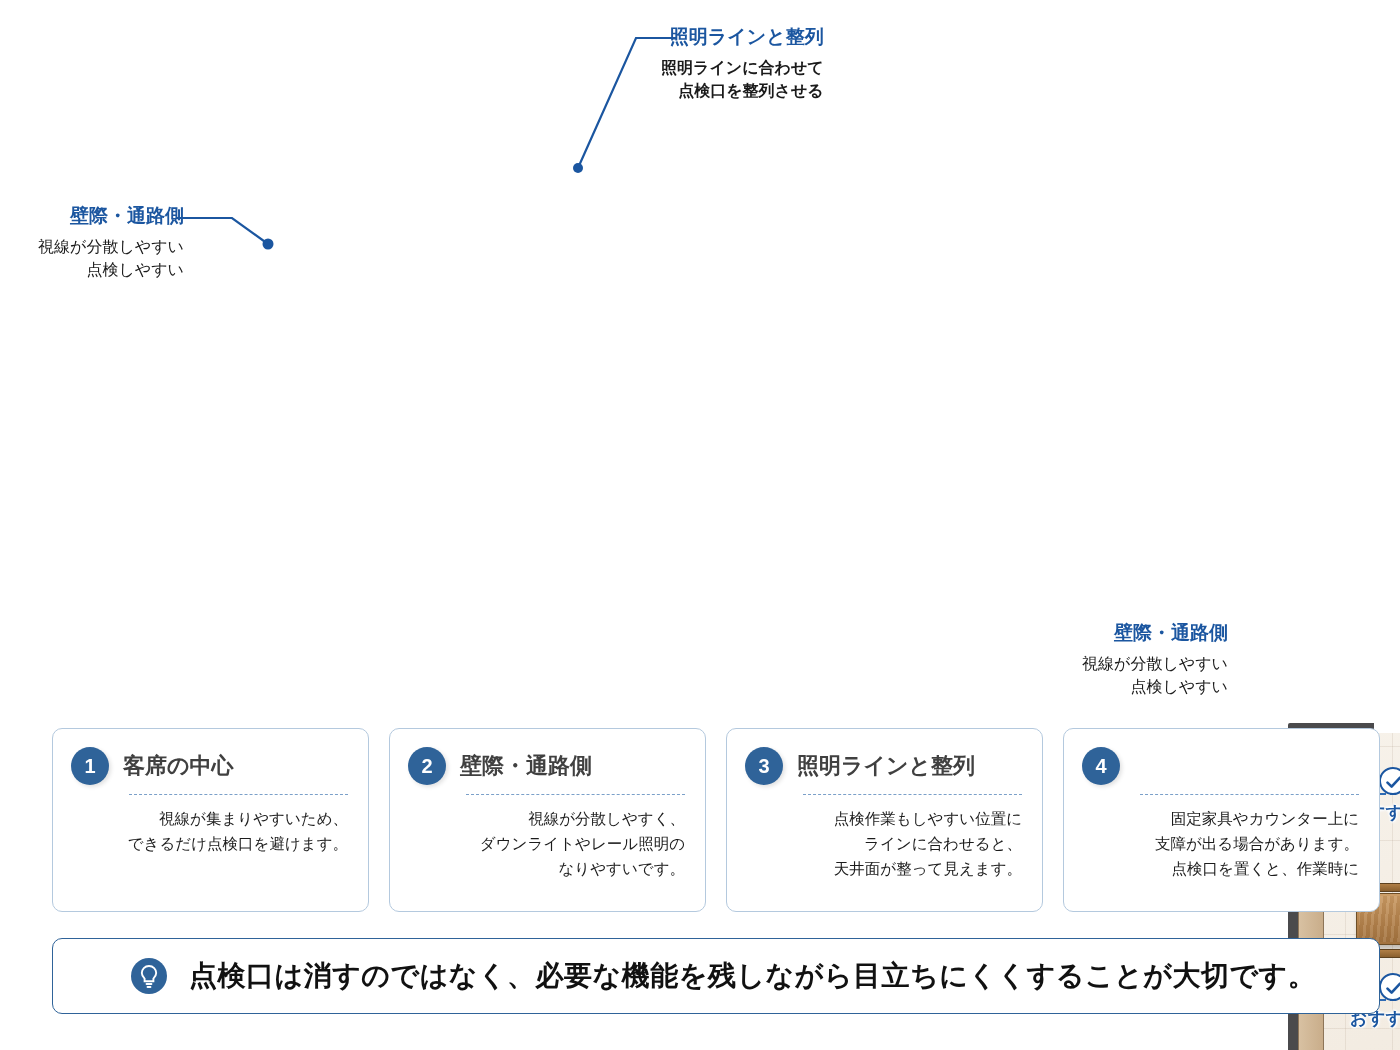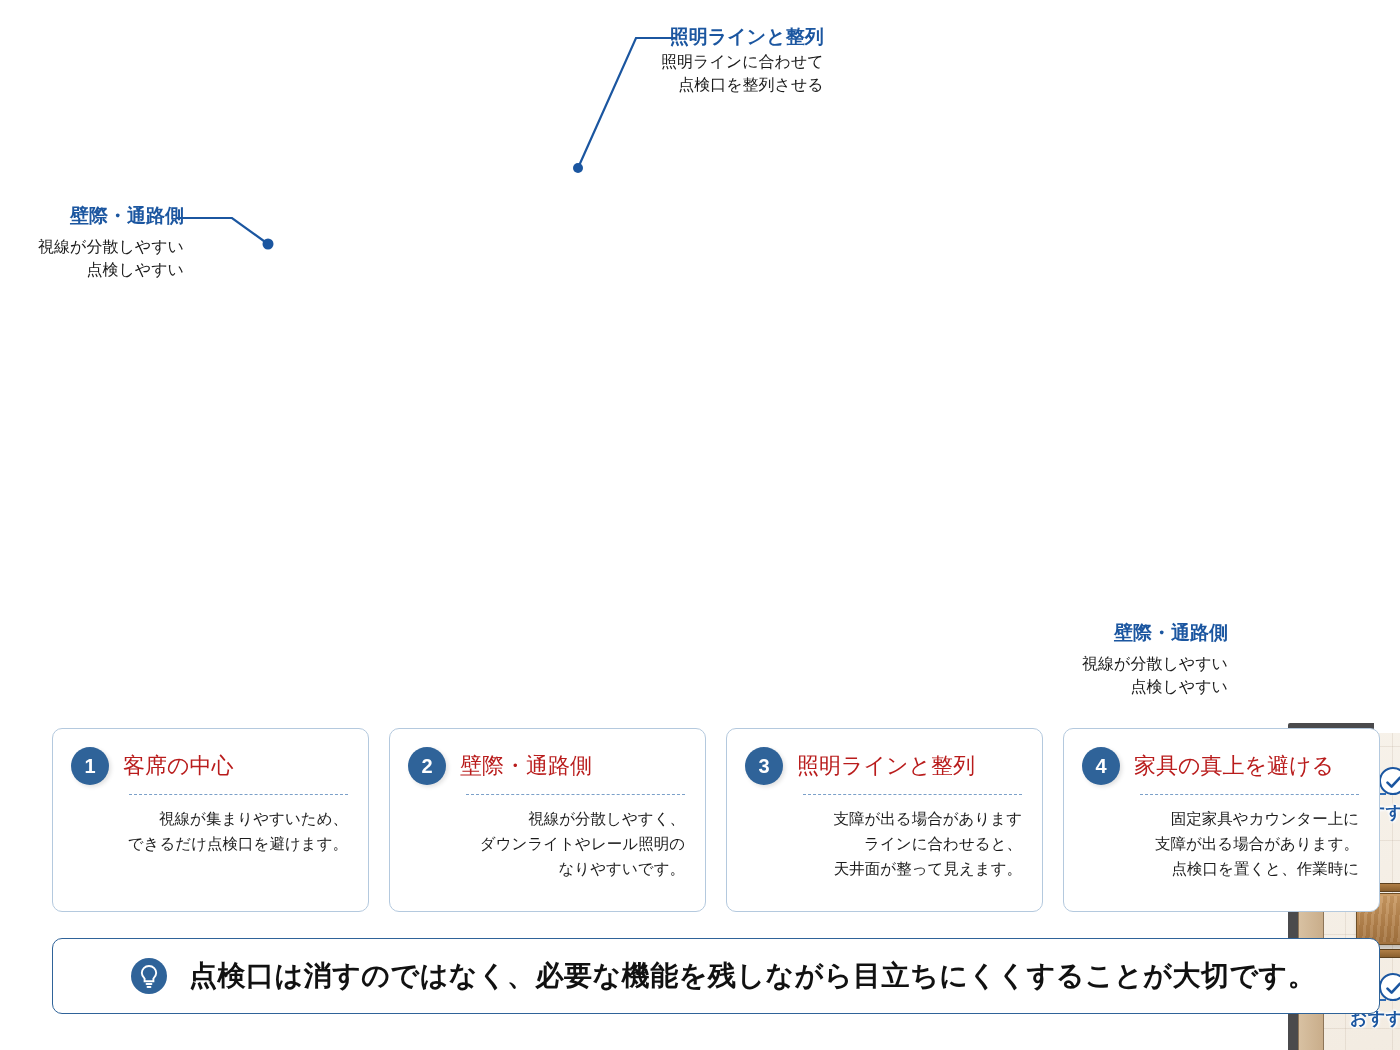"照明ラインに合わせて" div.callout-body { font-weight: none -> bold; margin-top: 0 -> 6px }
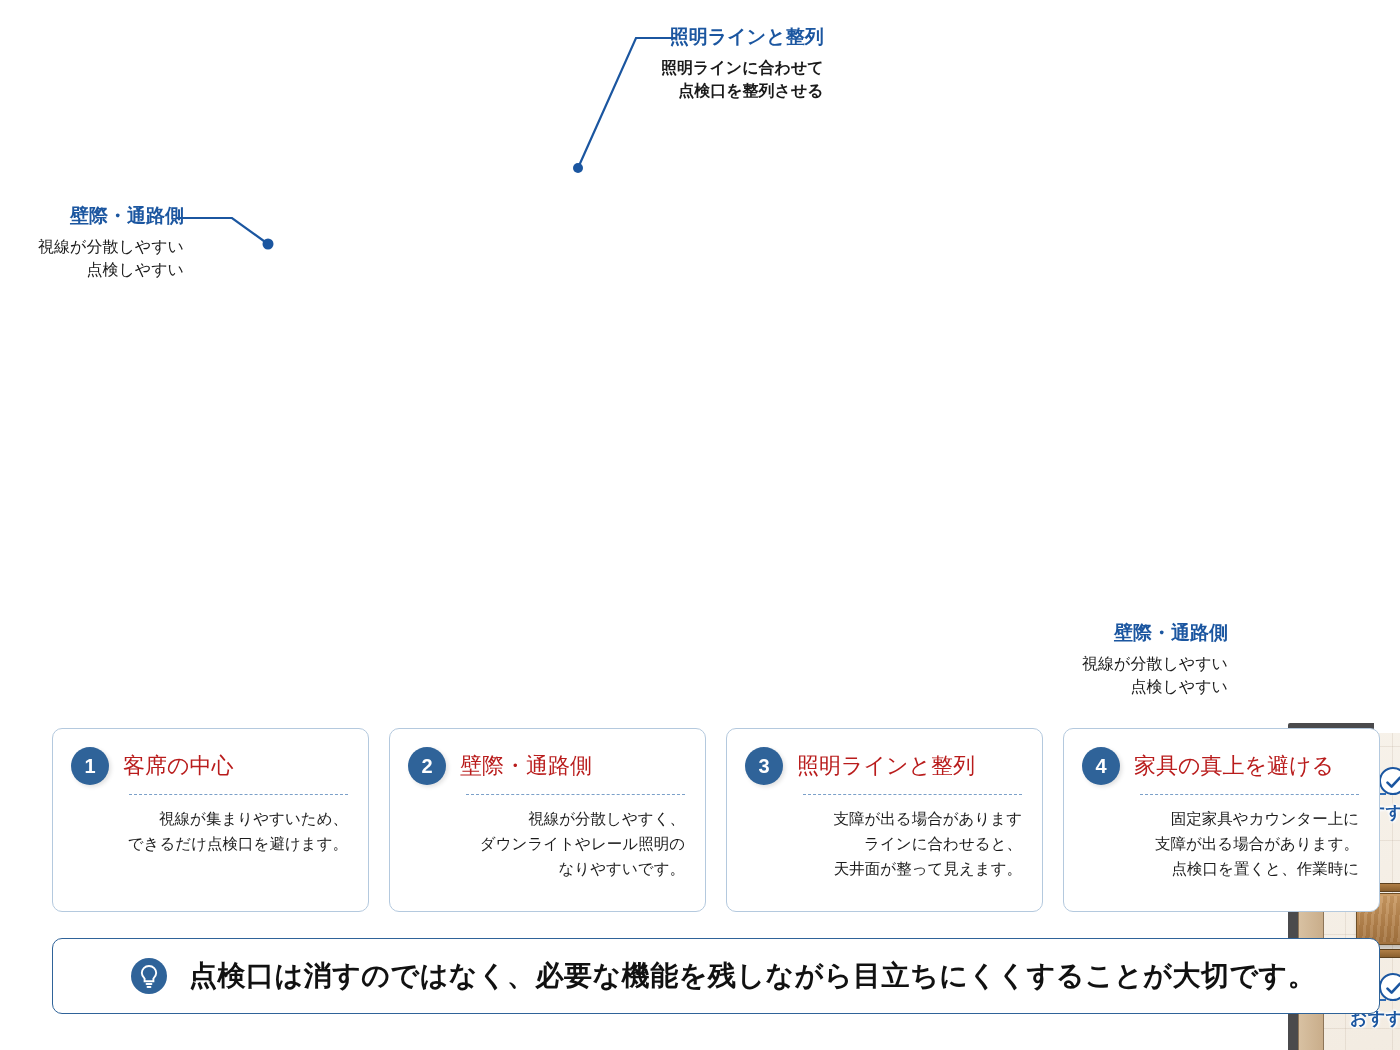"客席の中心" .card-title { color: #b91c1c -> #404040; font-weight: normal -> bold }
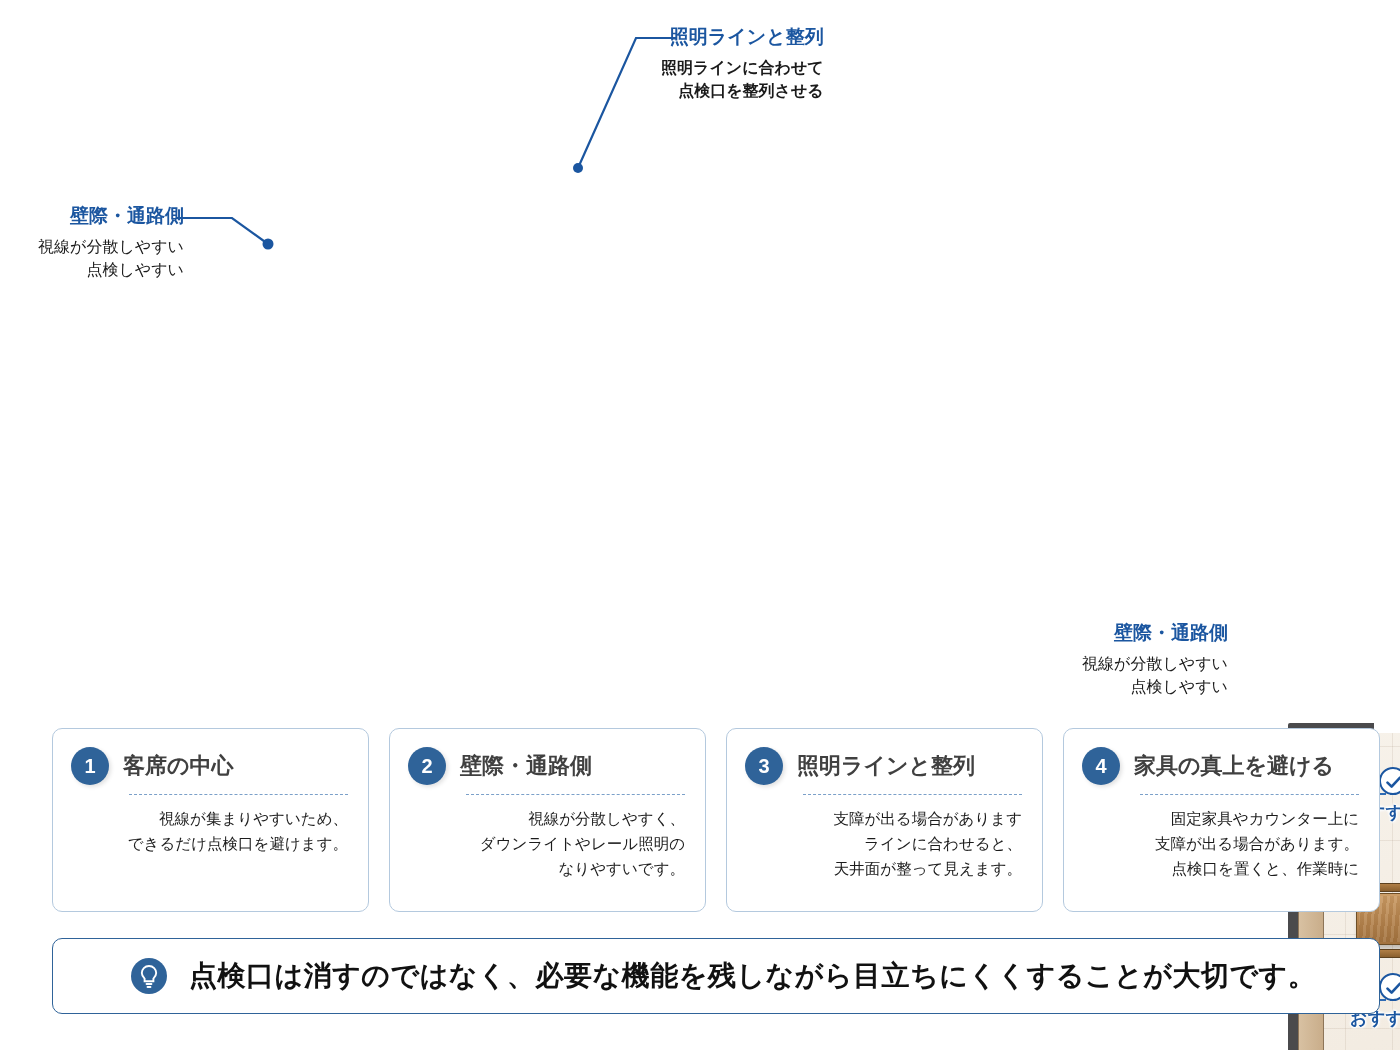"家具の真上を避ける" div.card-title { html: <div>家具の真上を避ける</div> -> none }
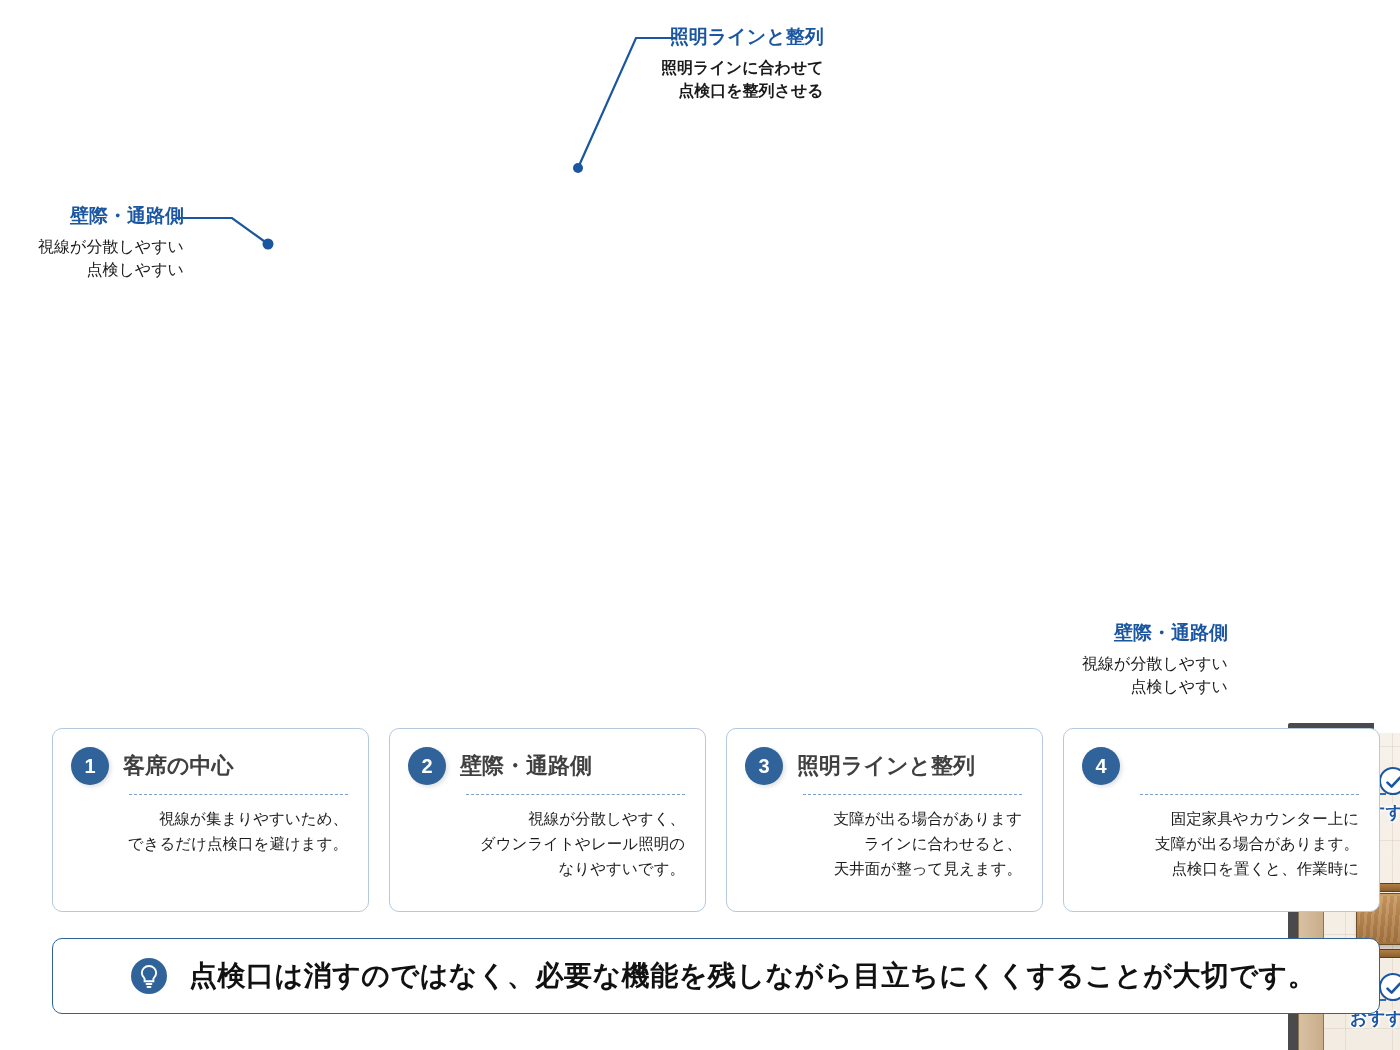"支障が出る場合があります" div { text: 支障が出る場合があります -> 点検作業もしやすい位置に }
